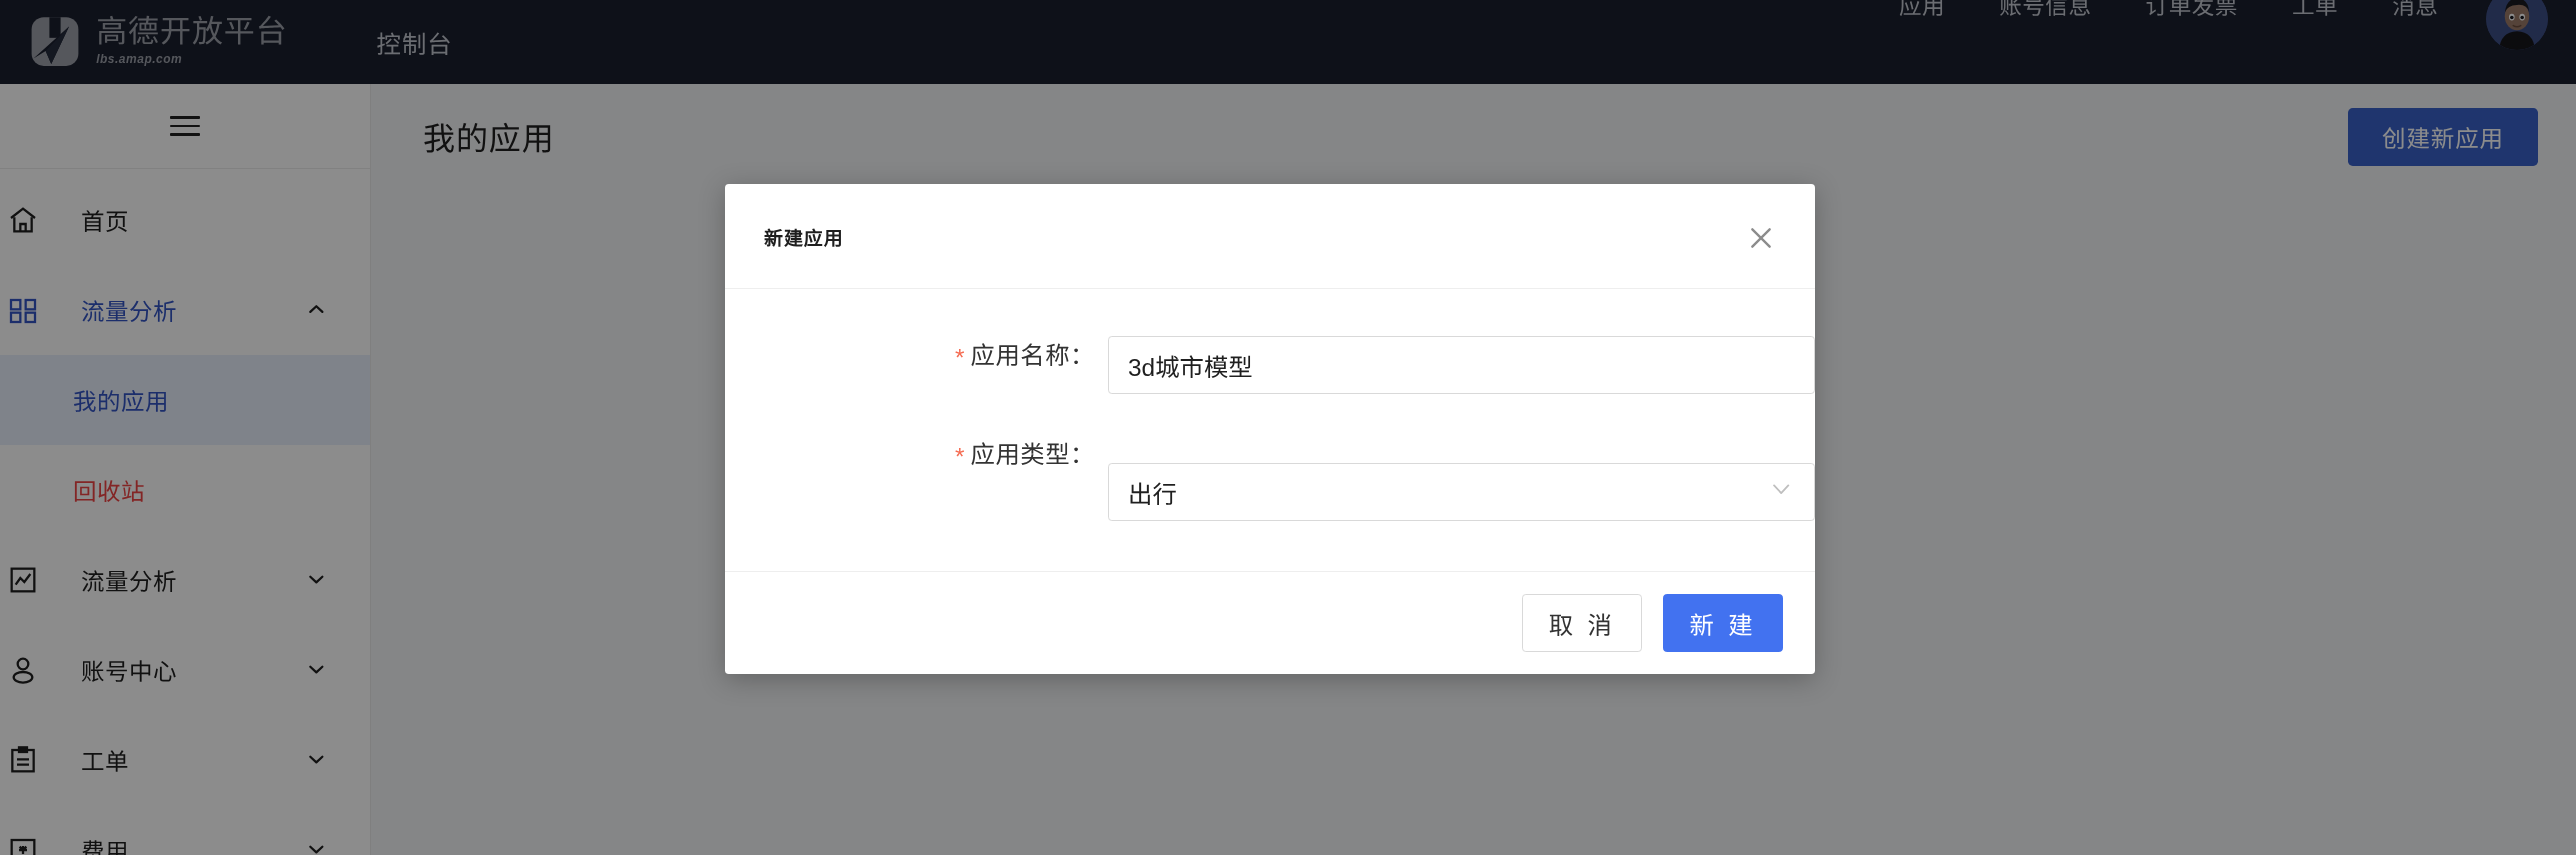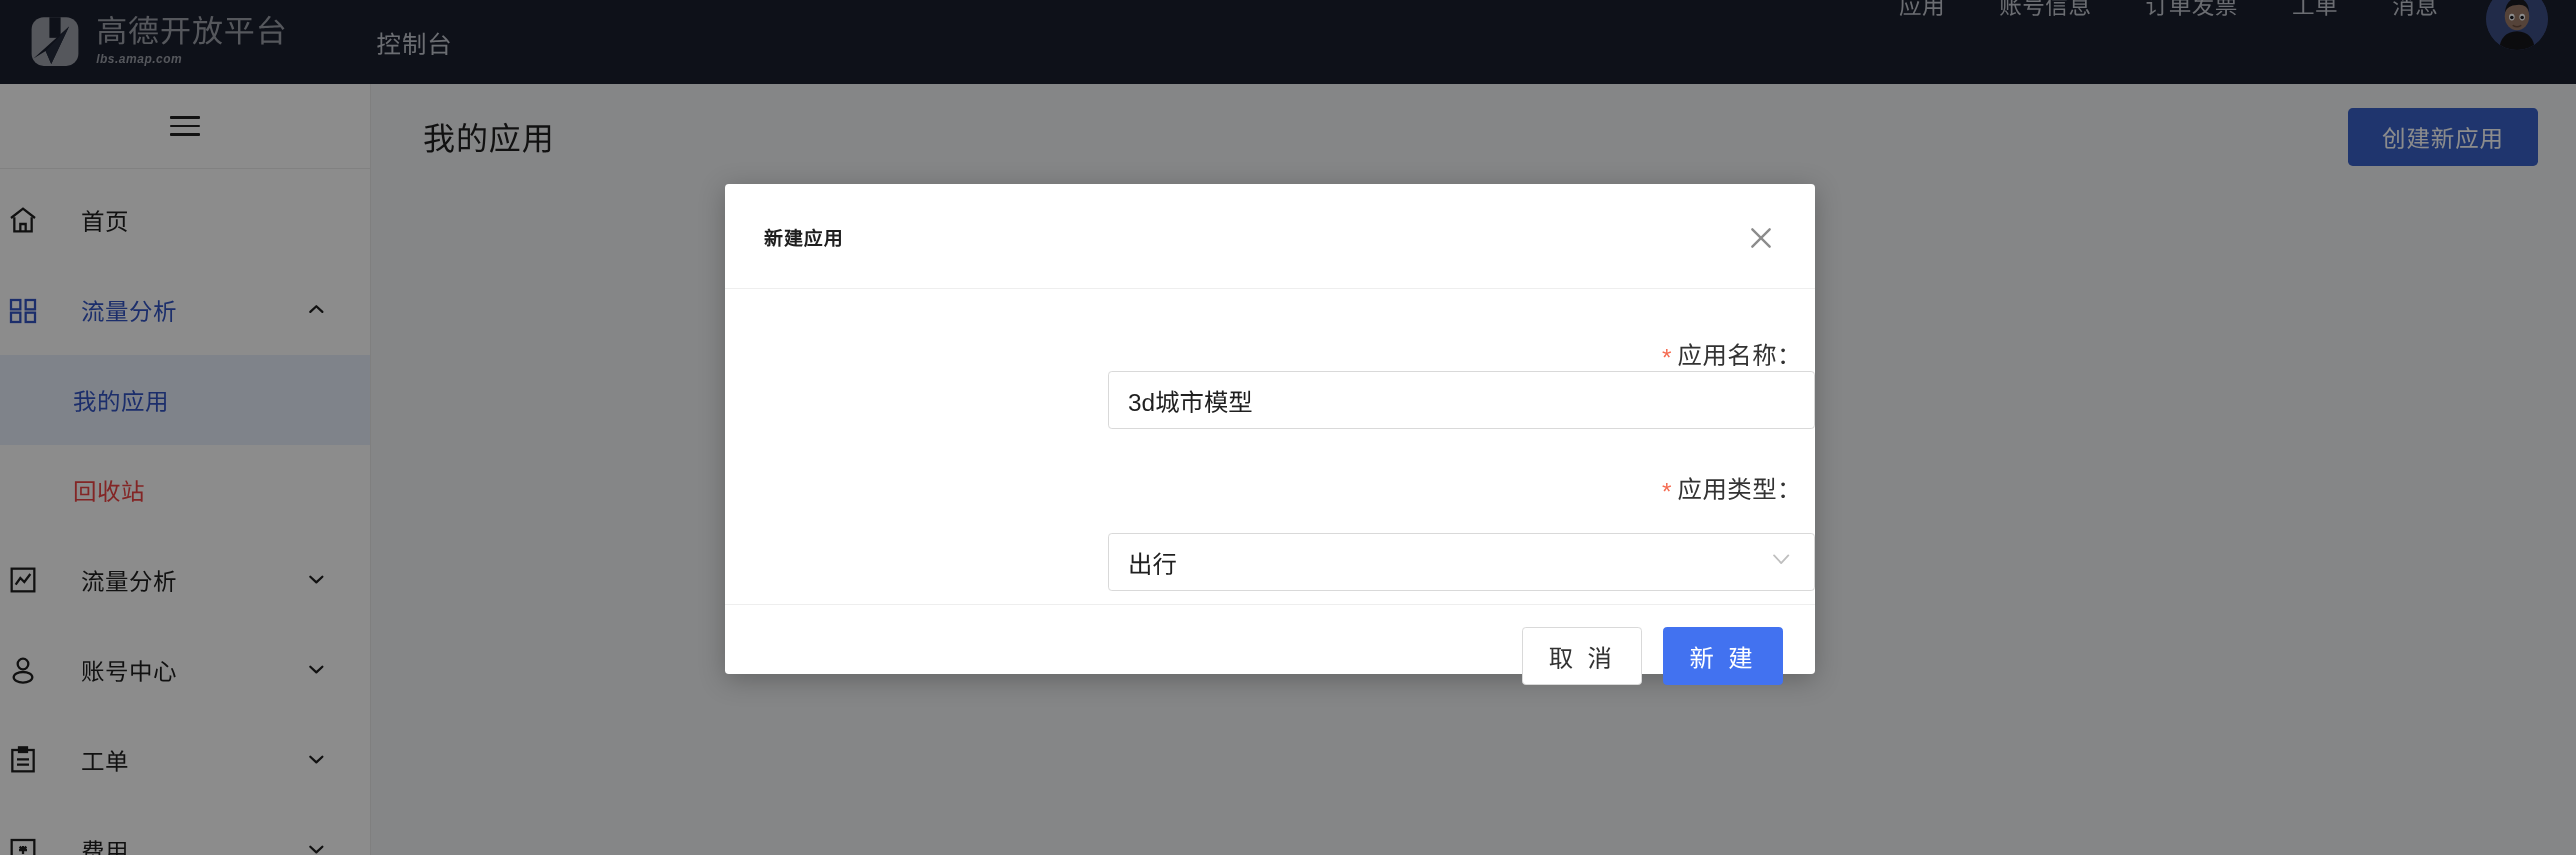"* 应用名称：" .form-row { align-items: flex-end -> flex-start; flex-direction: column -> none }
